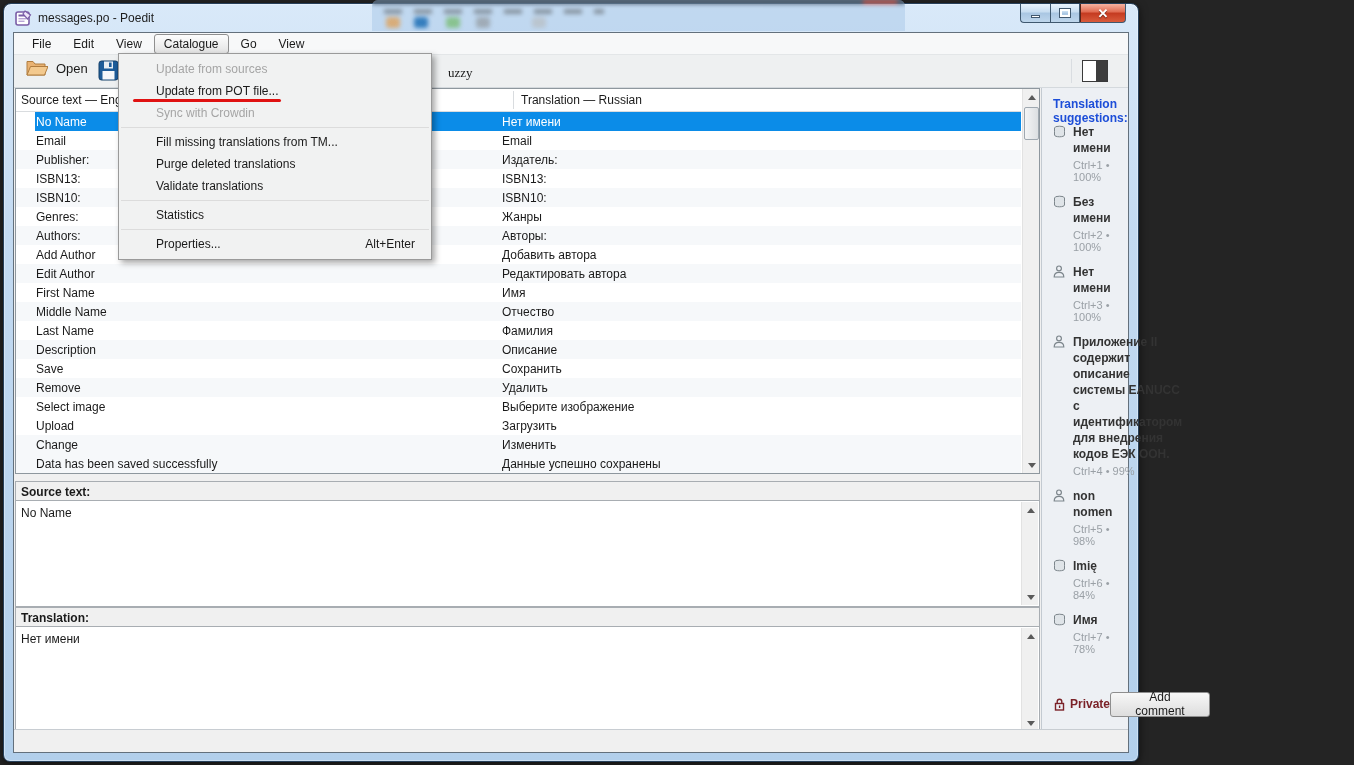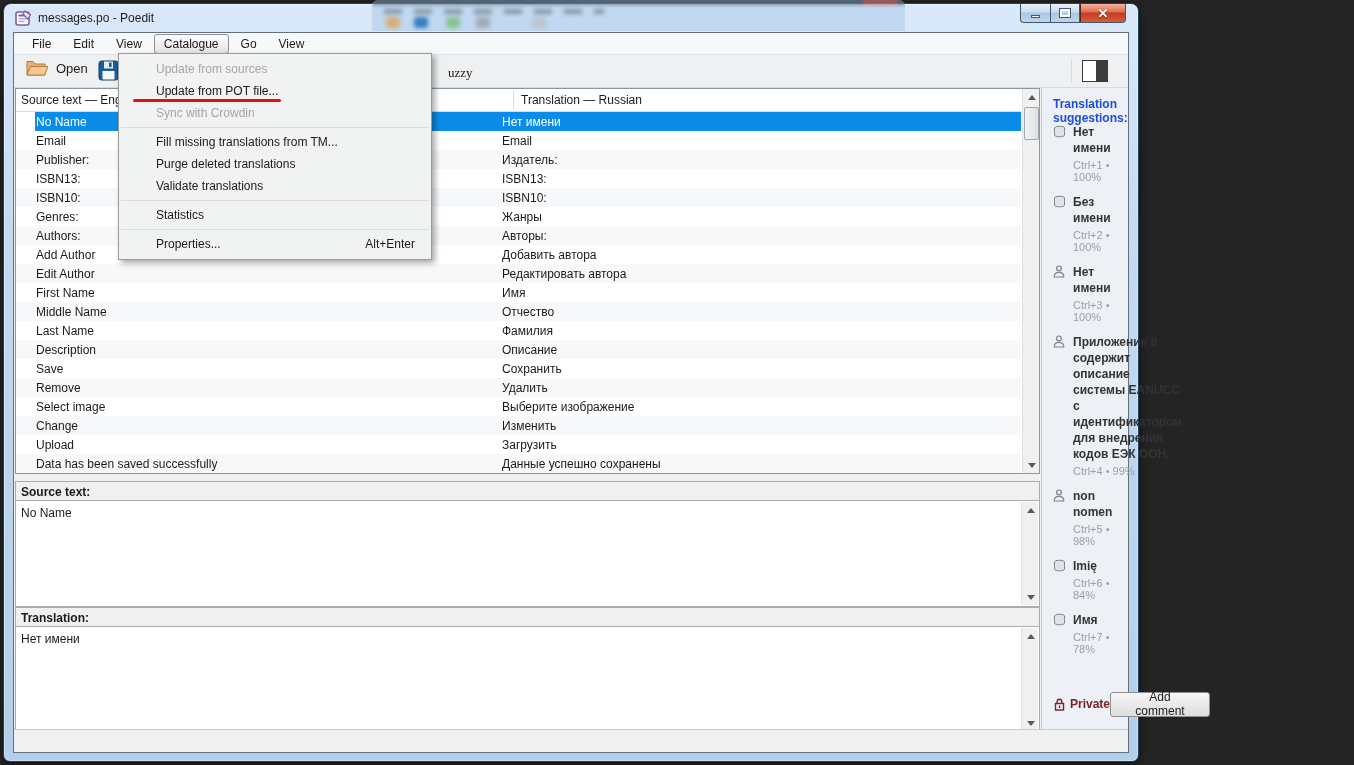"Change" div.grid-row { order: before "Upload" -> after "Upload" }
